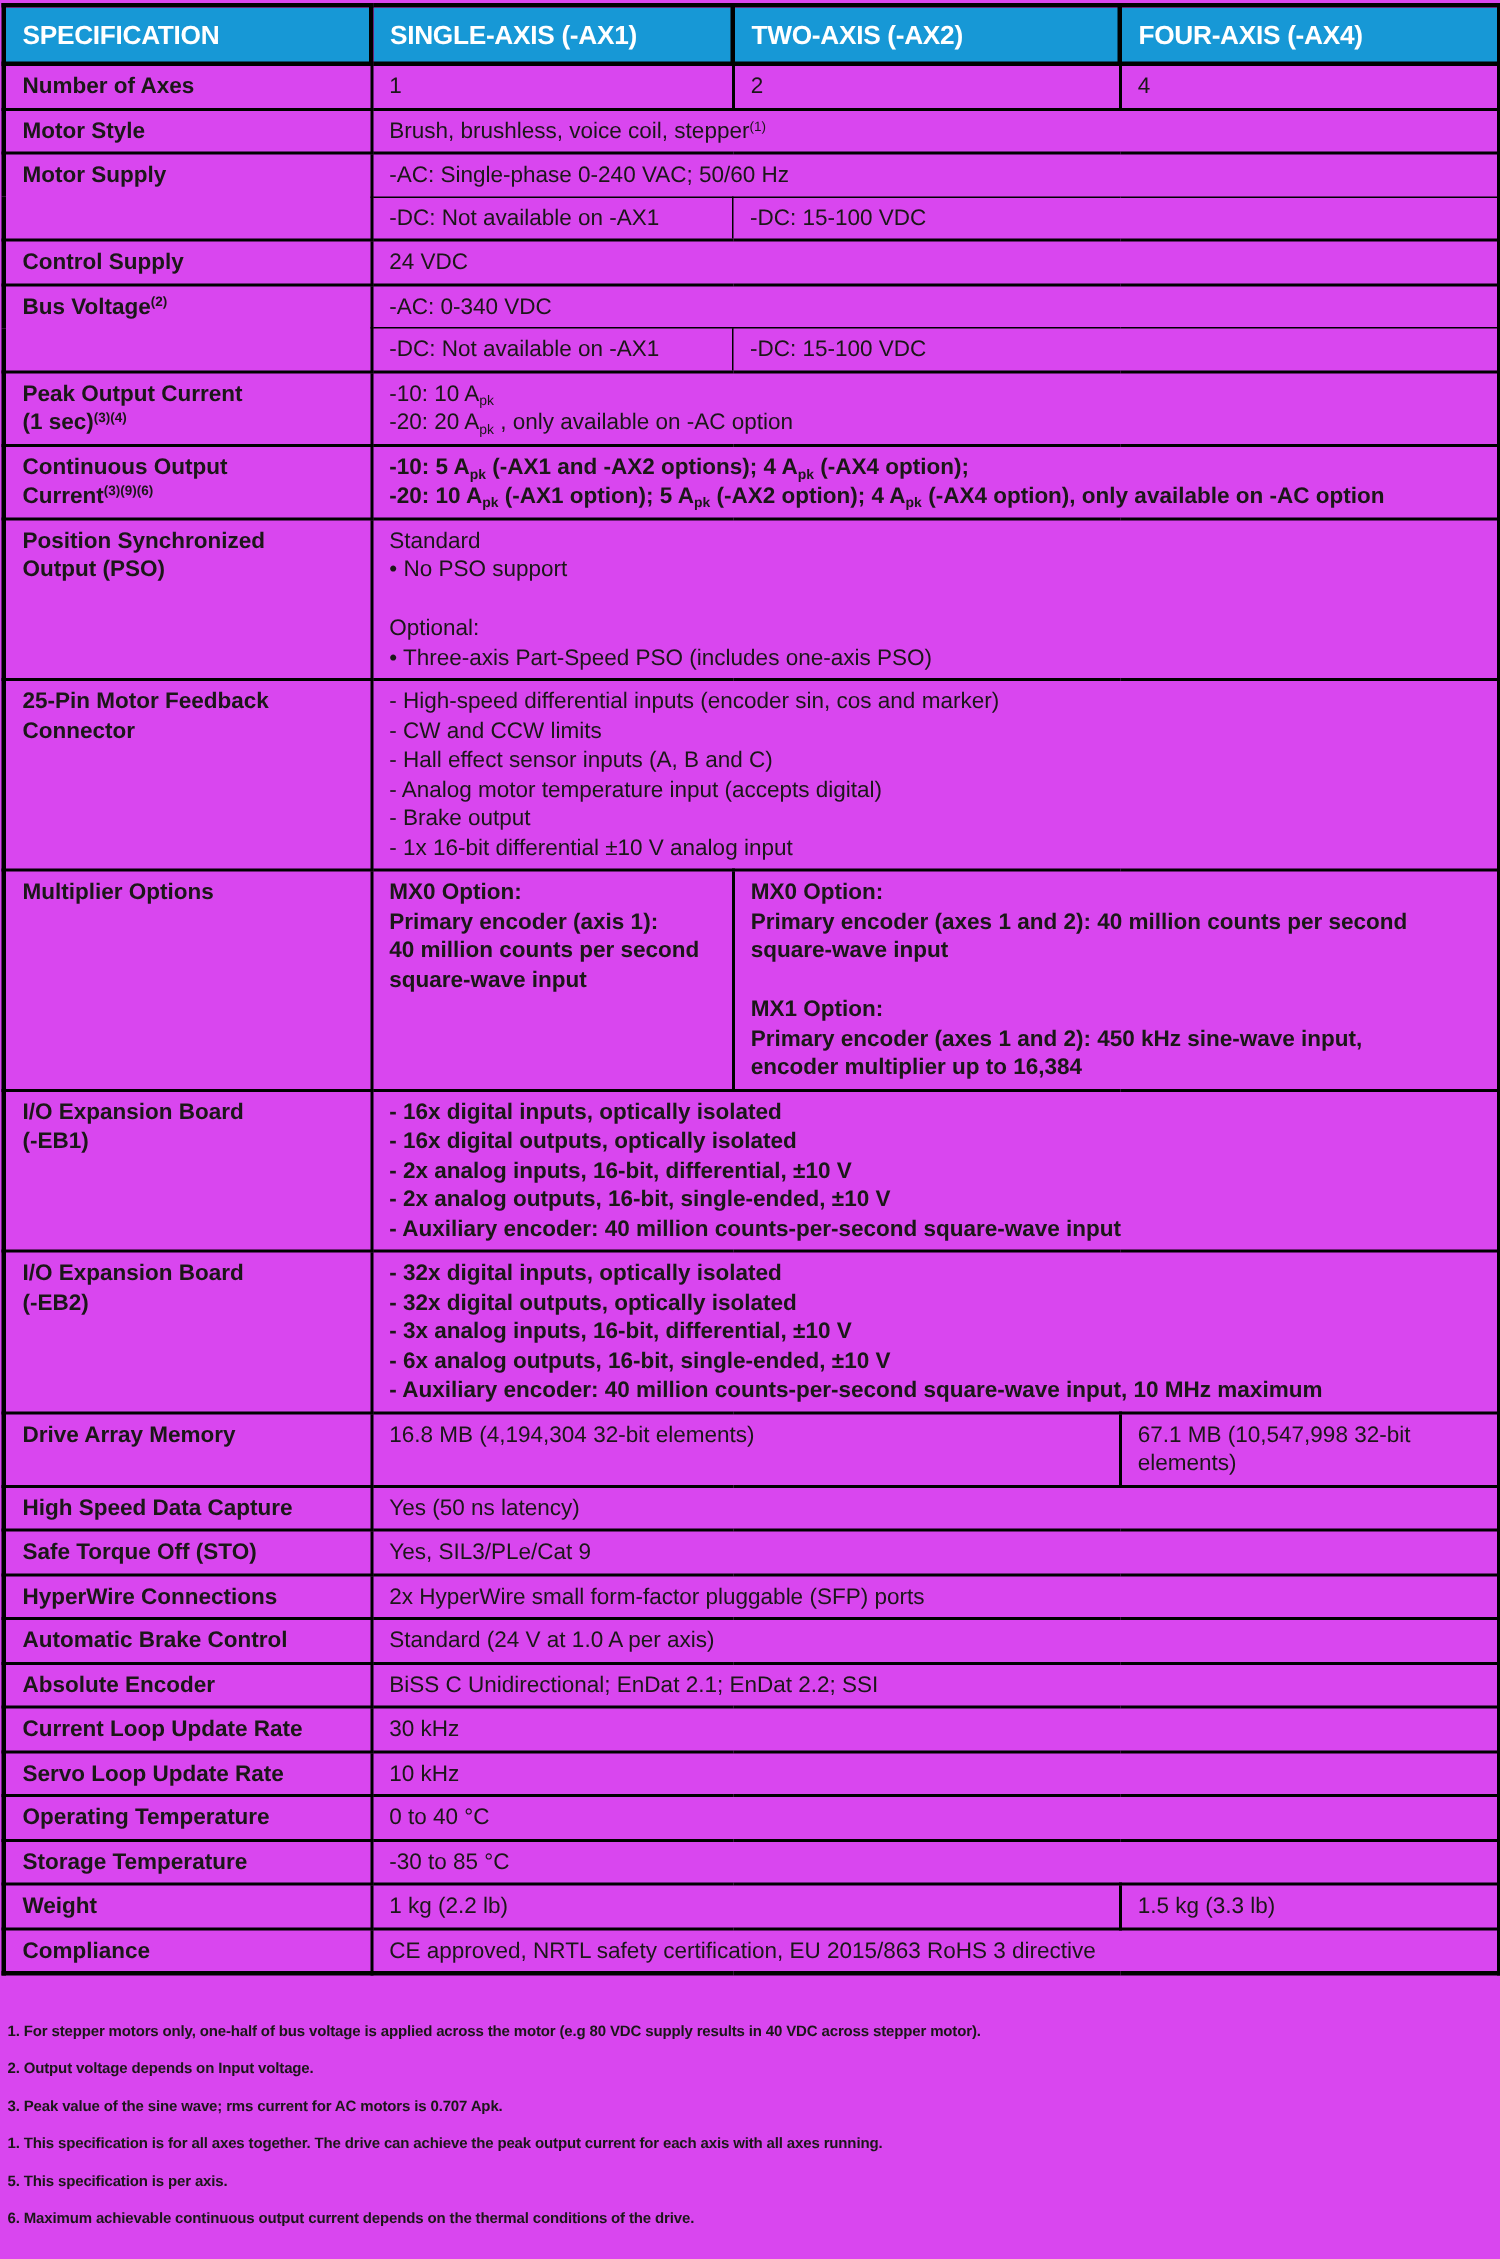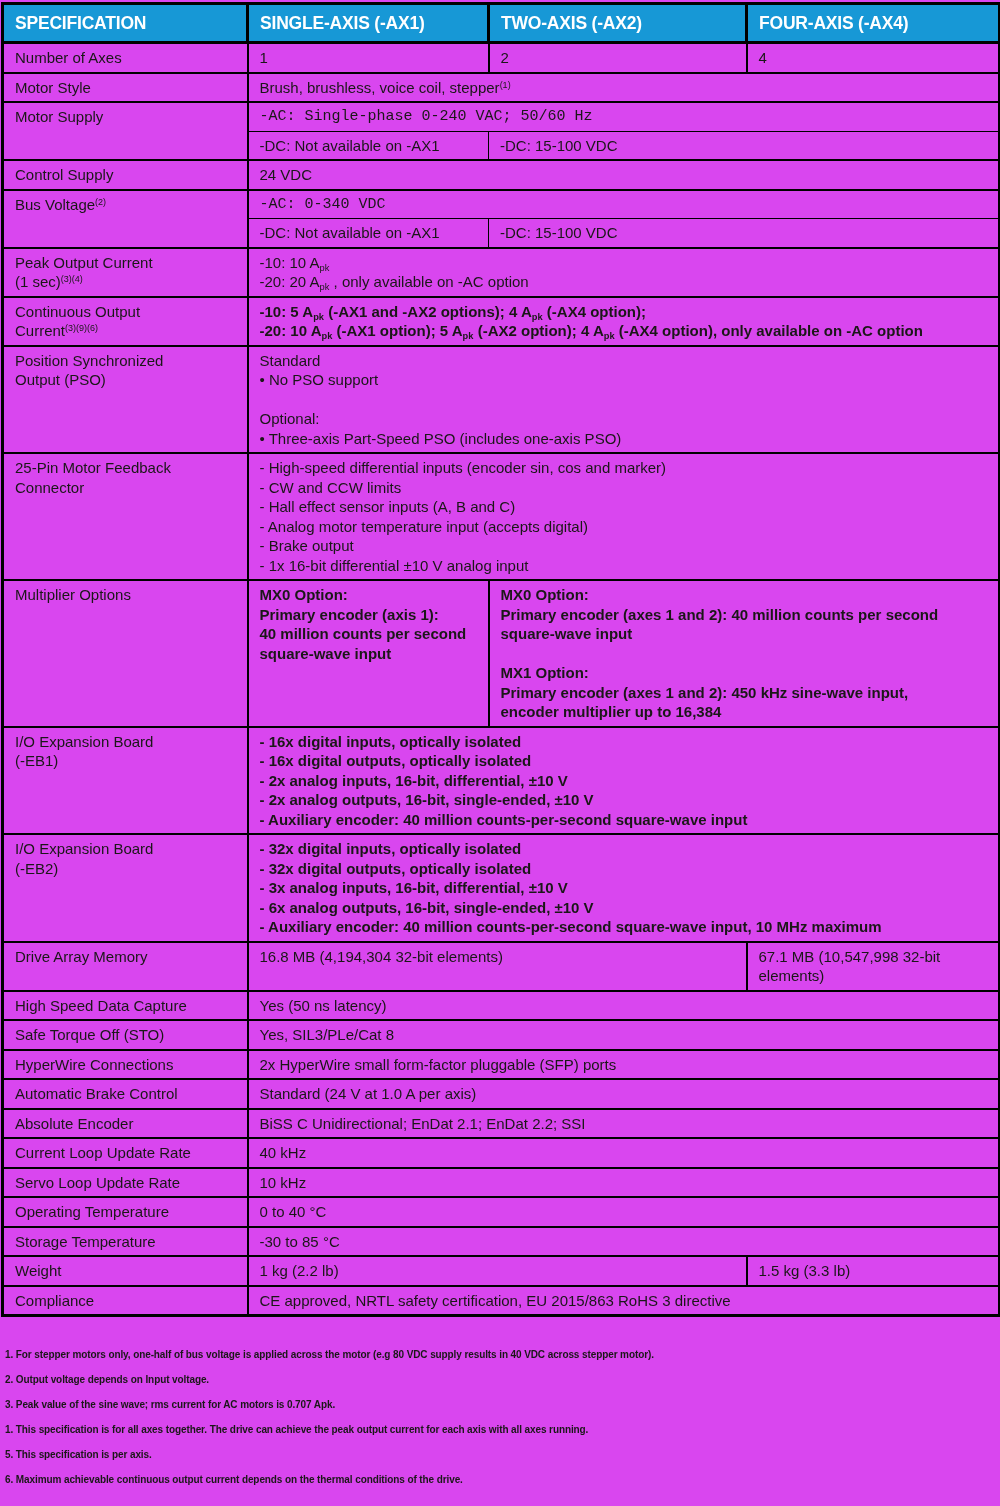"Number of Axes" td.lbl { font-weight: normal -> bold }
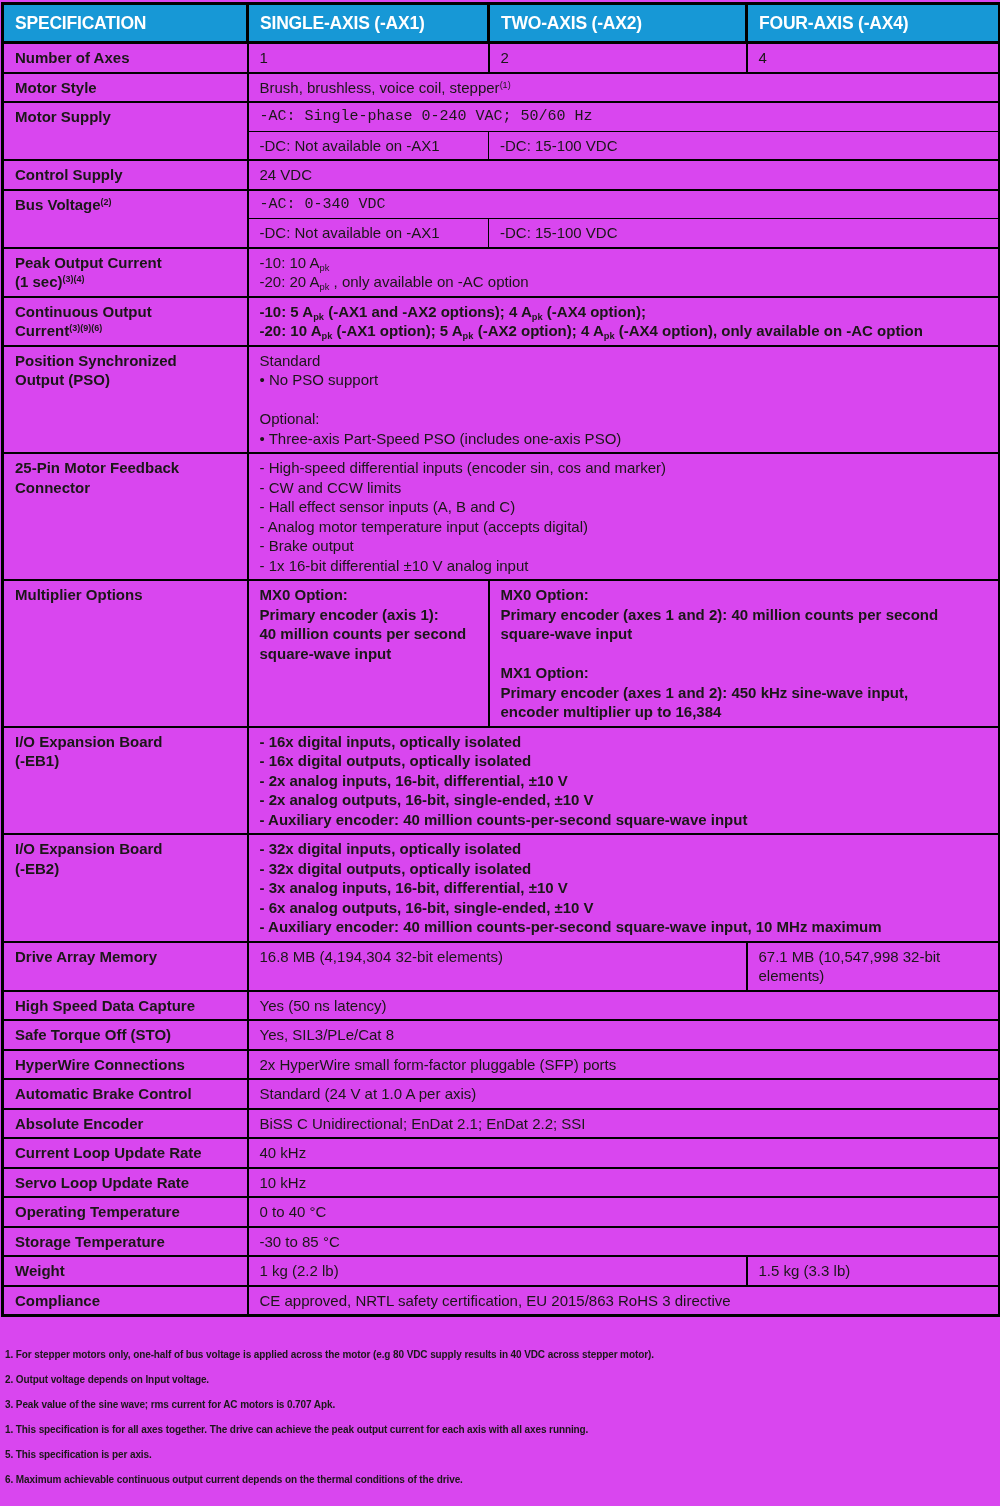"-AC: Single-phase 0-240 VAC; 50/60" .thin-b { font-family: Liberation Mono, monospace -> none }
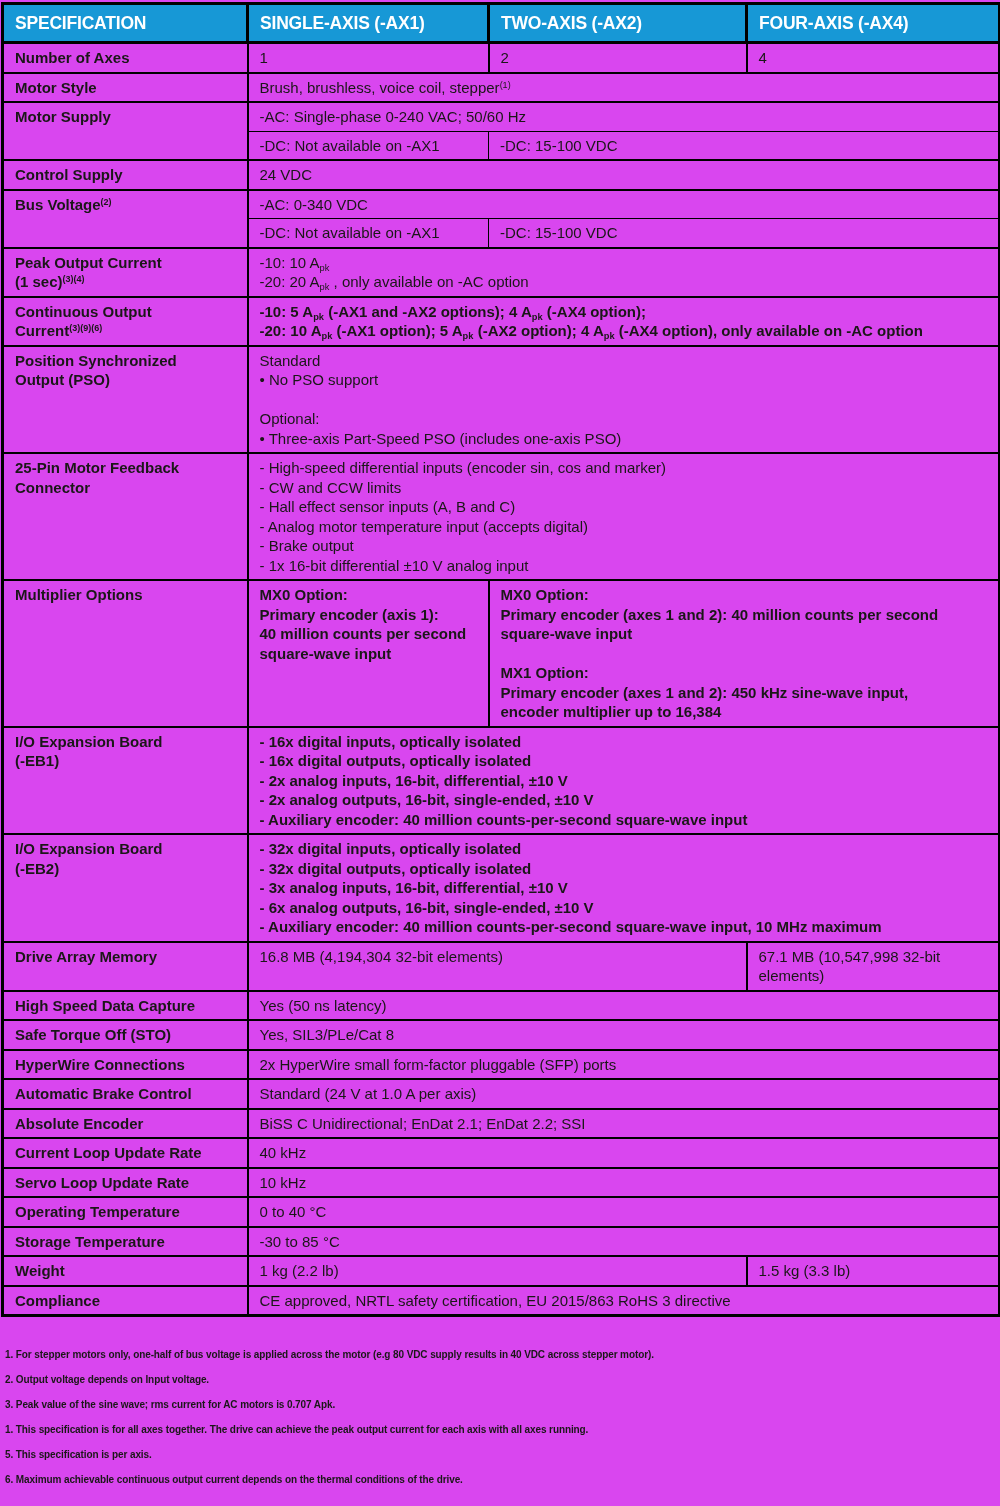"Yes, SIL3/PLe/Cat 8" td { text: 8 -> 9 }
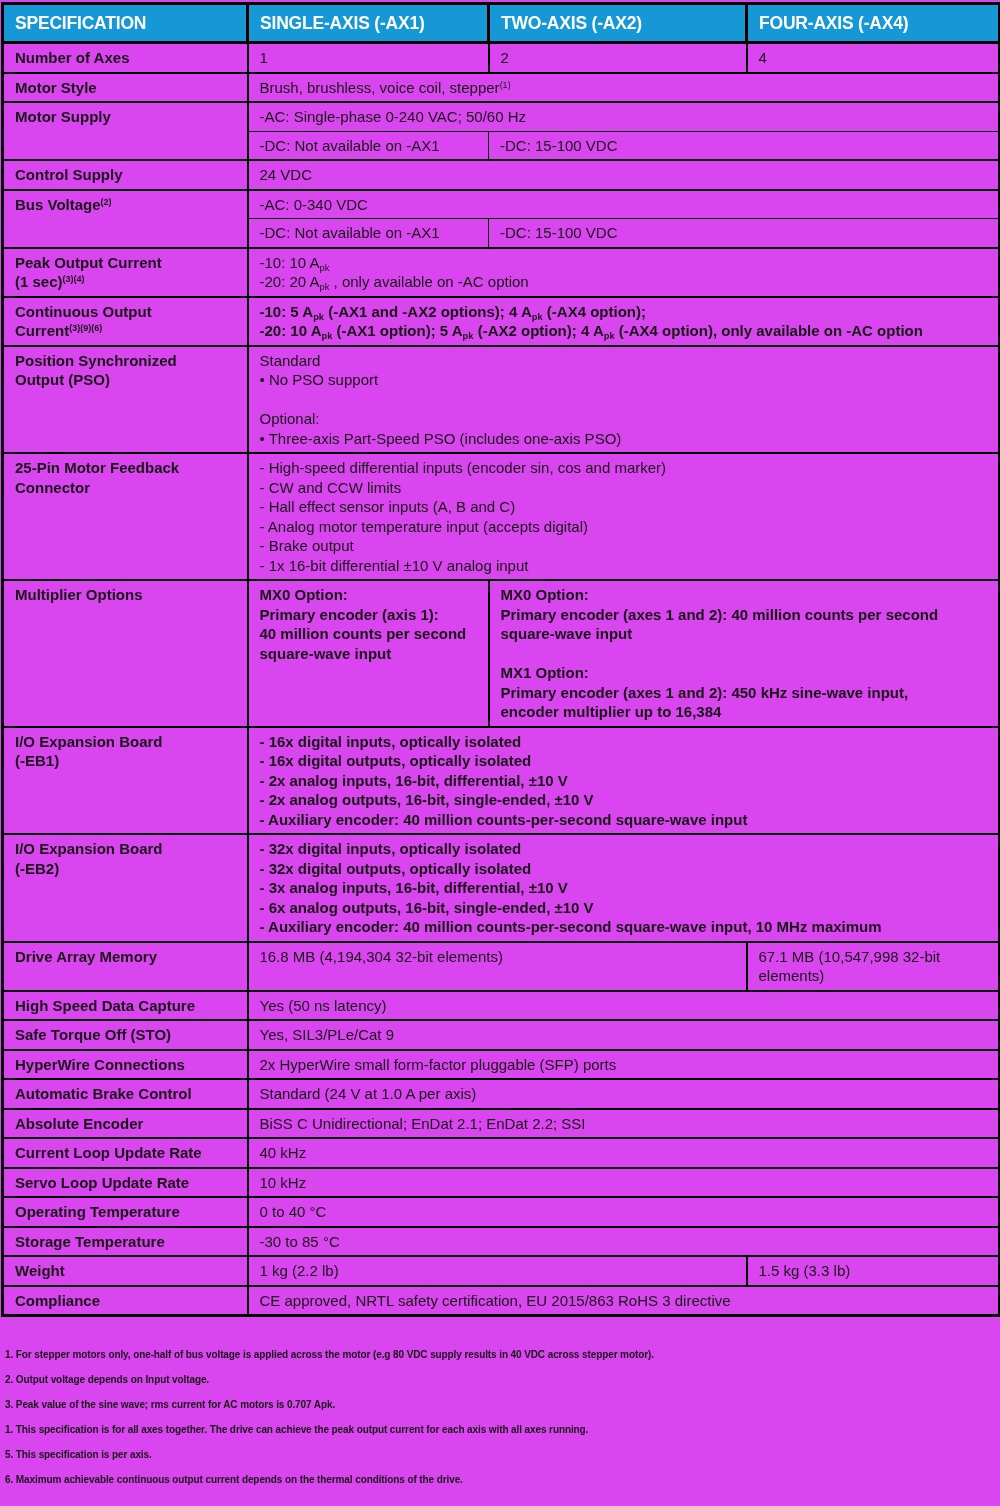"40 kHz" td { text: 40 -> 30 }
